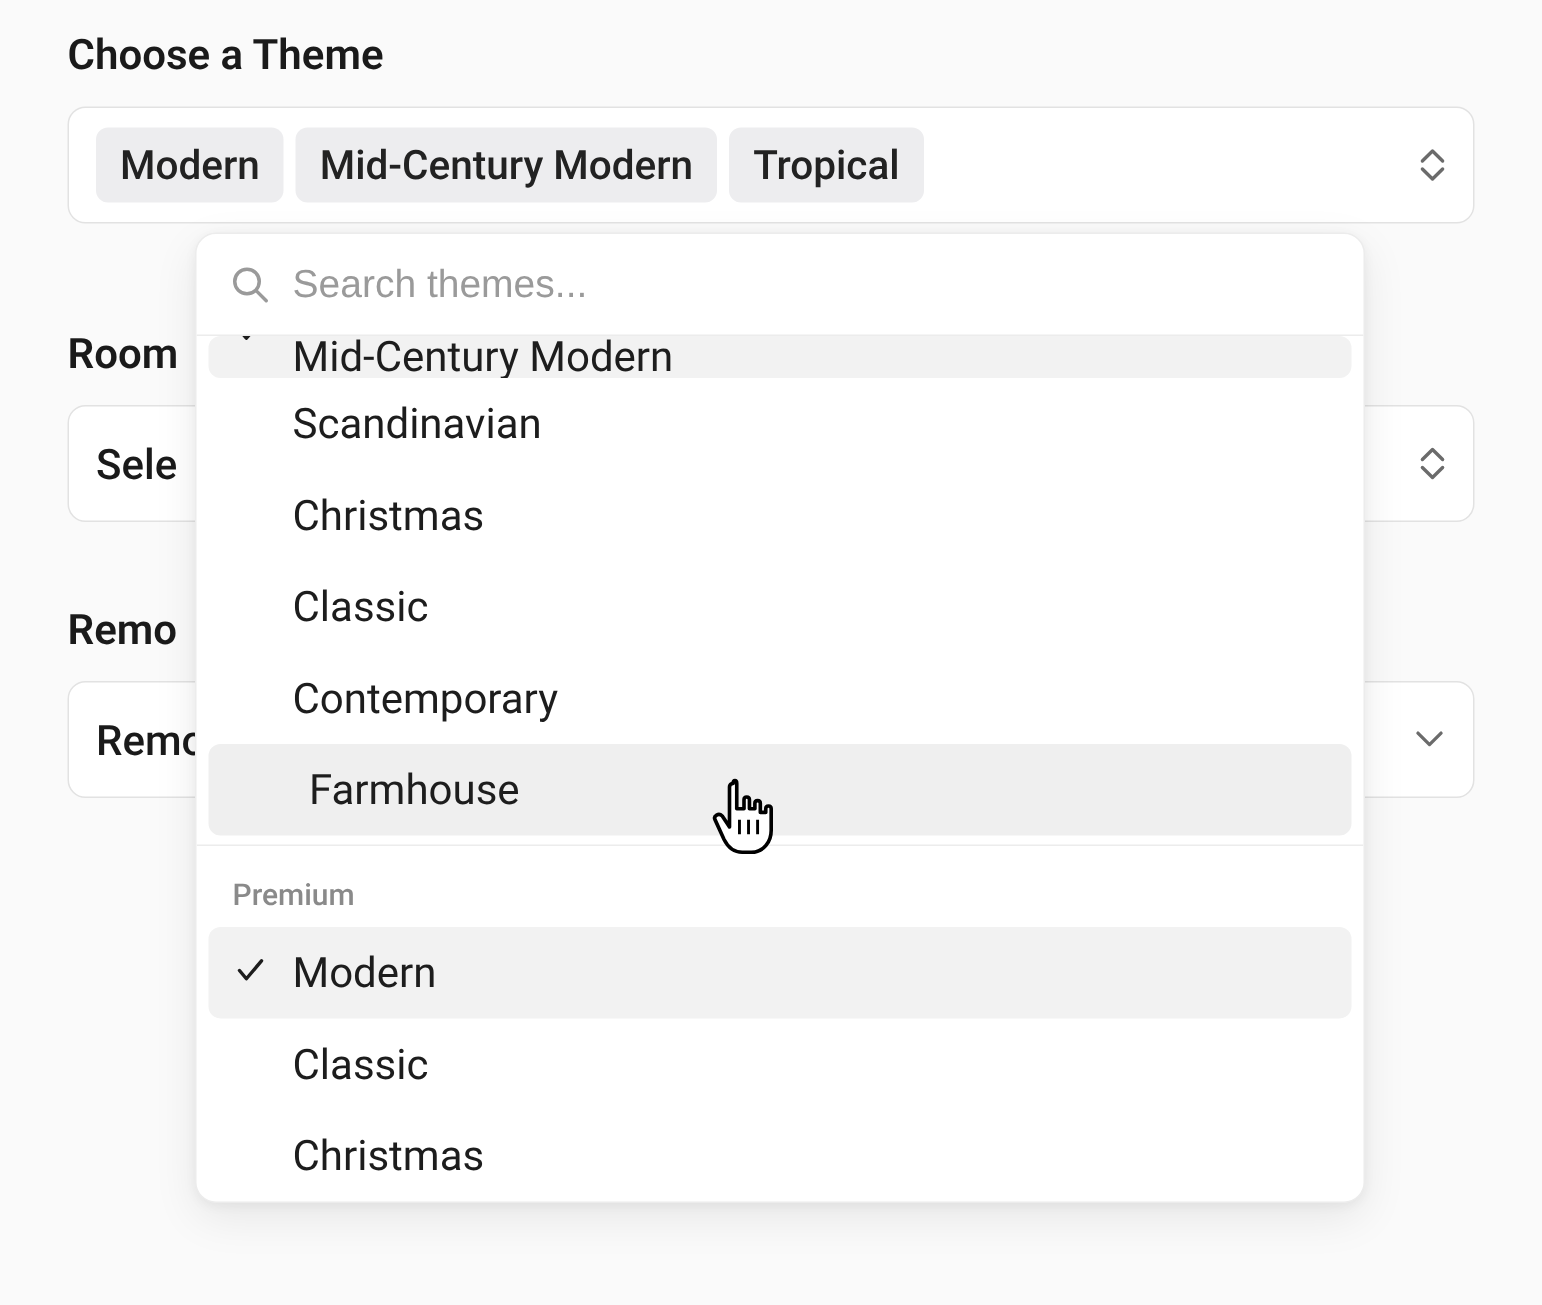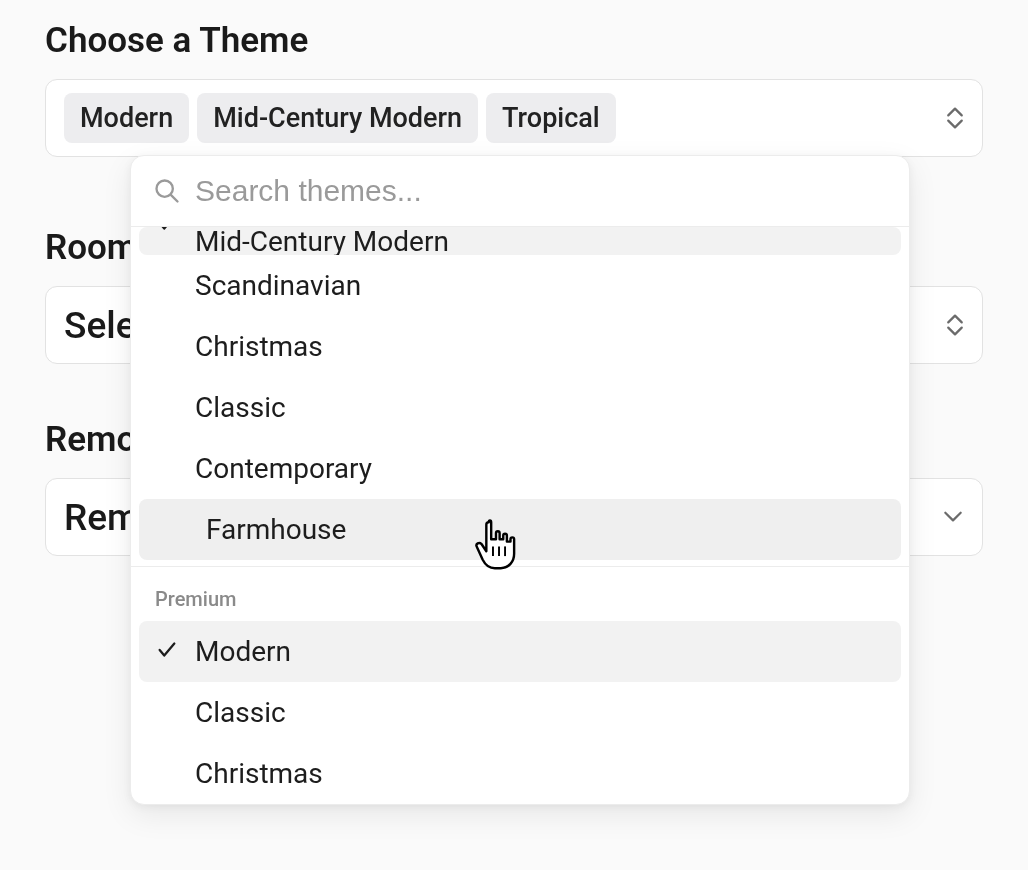"Choose a Theme" .field-label { font-size: 35px -> 28px }
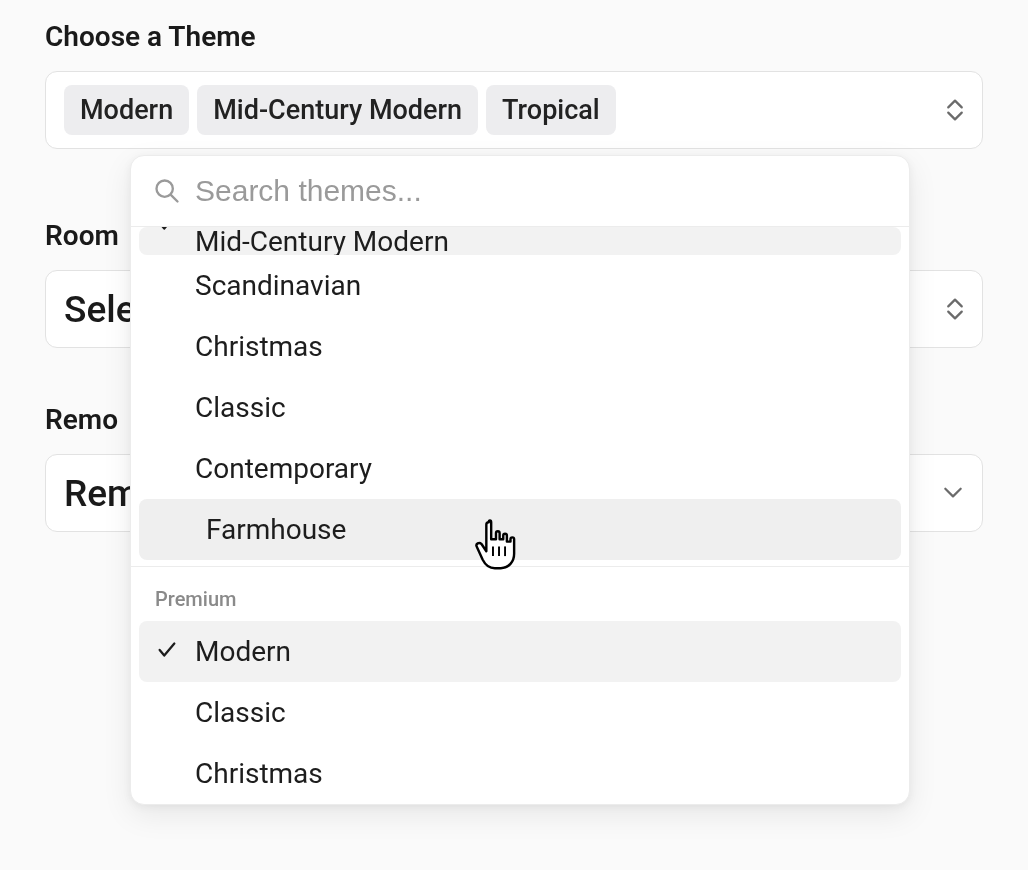"Search themes..." .search-input { font-size: 30px -> 26px }
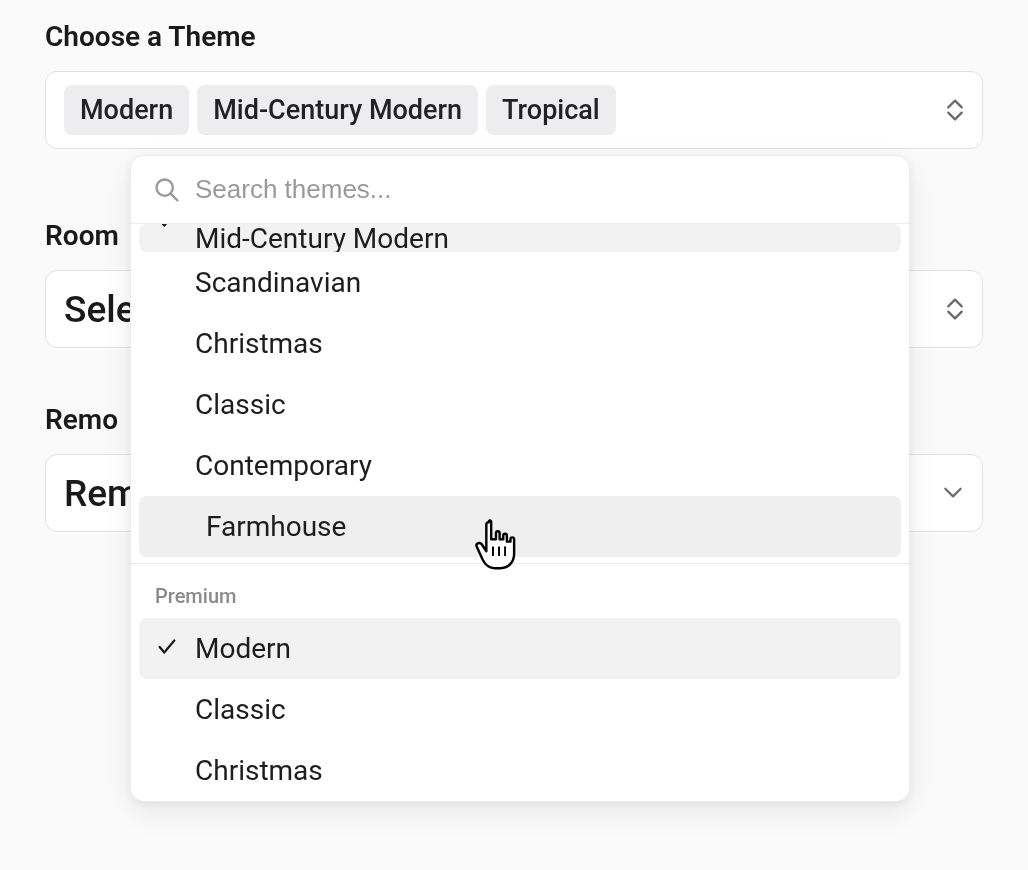"Sele" .placeholder-text { font-size: 37px -> 28px }
